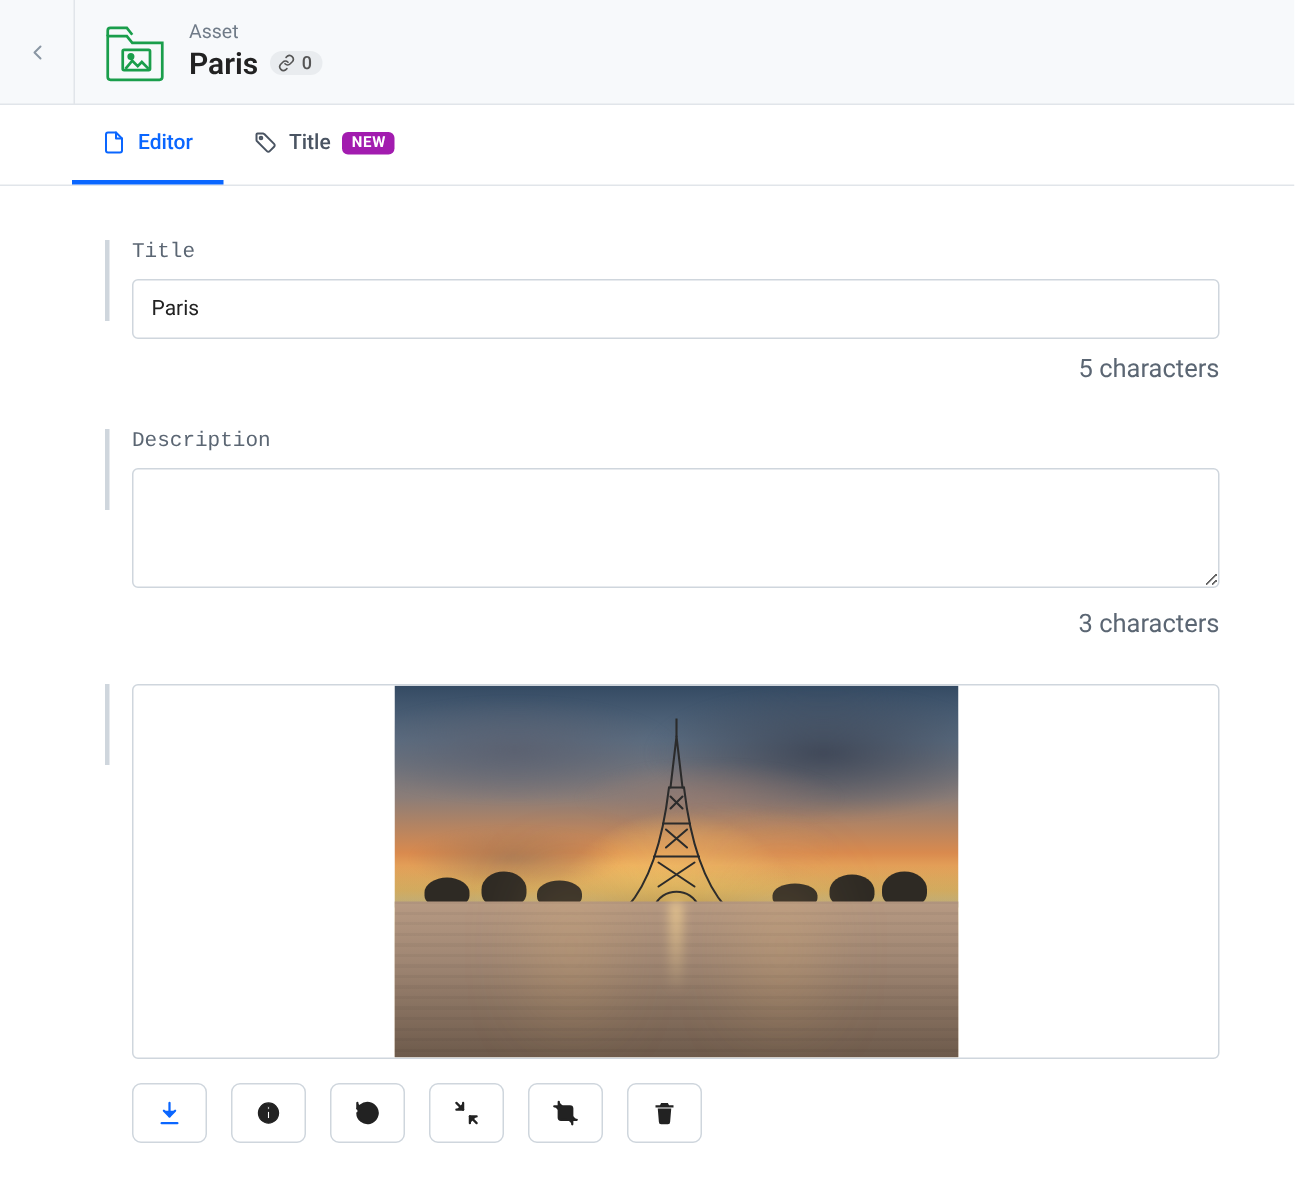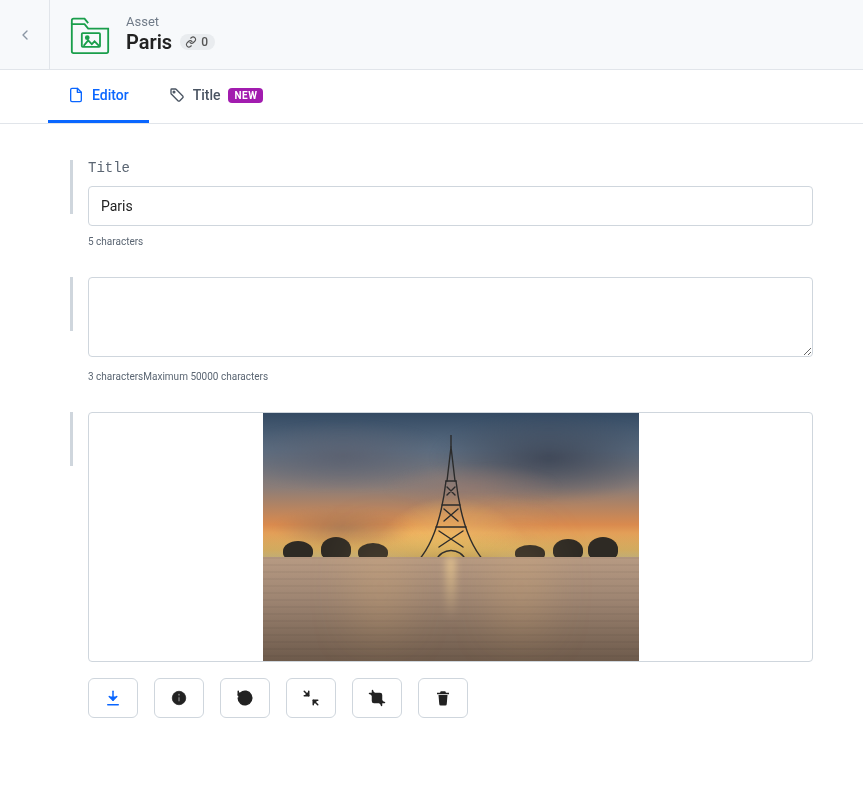"5 characters" .helper-row { font-size: 10px -> 17px; justify-content: flex-start -> flex-end }
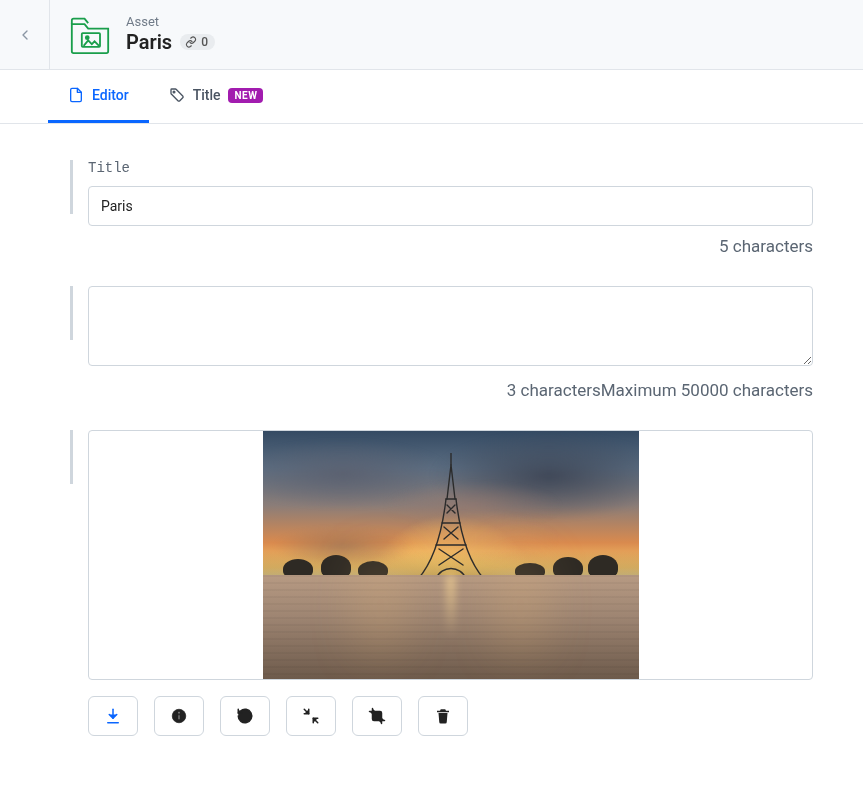"Description" div.field-label { html: none -> <div>Description</div> }
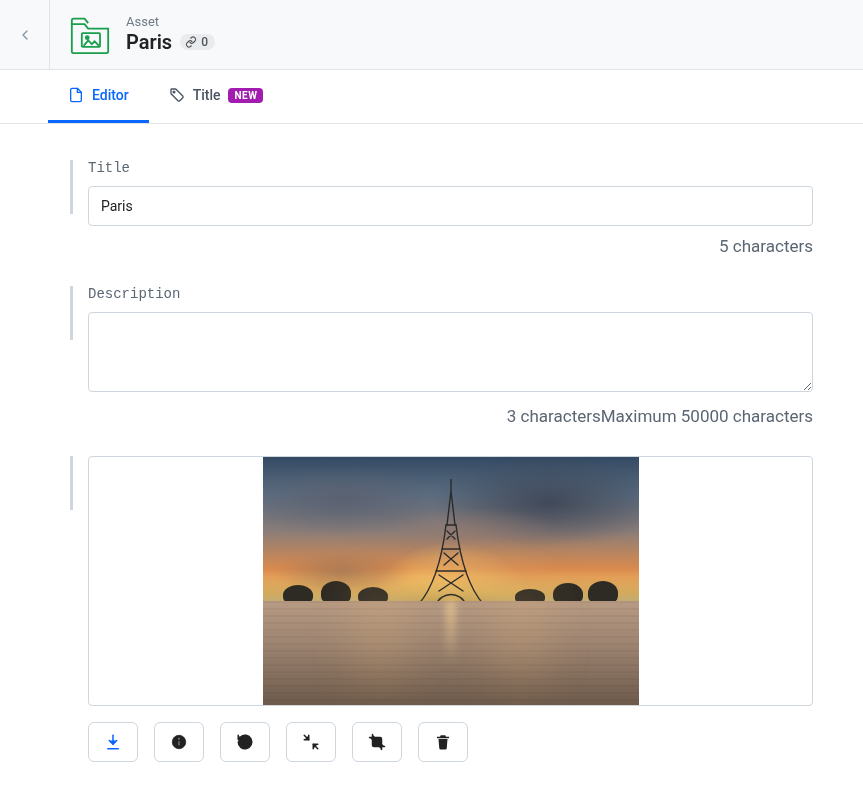"Maximum 50000 characters" span { html: <span>Maximum 50000 characters</span> -> none }
